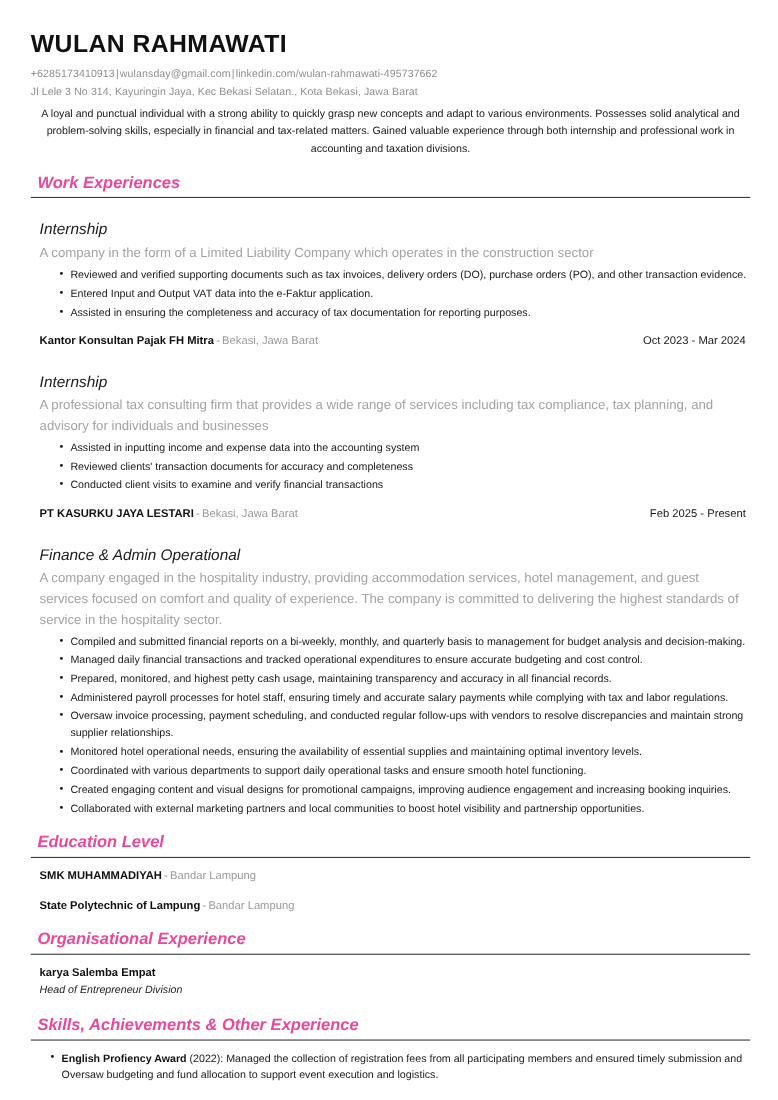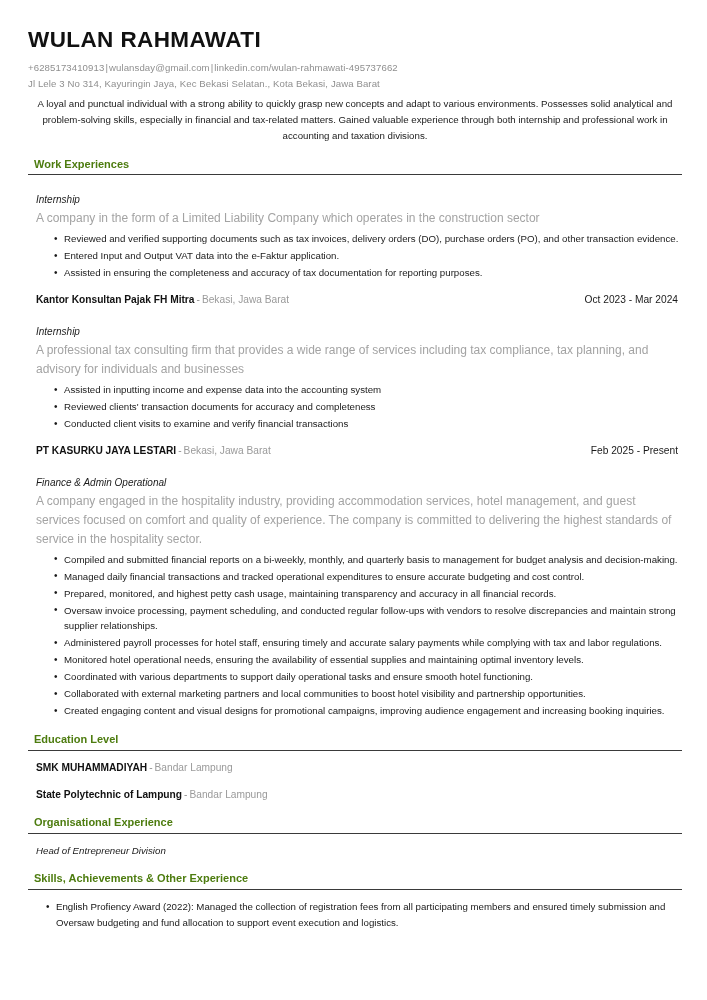"Work Experiences" .section-title { color: #4d7c0f -> #ec4899; font-size: 11px -> 15px; font-style: none -> italic }
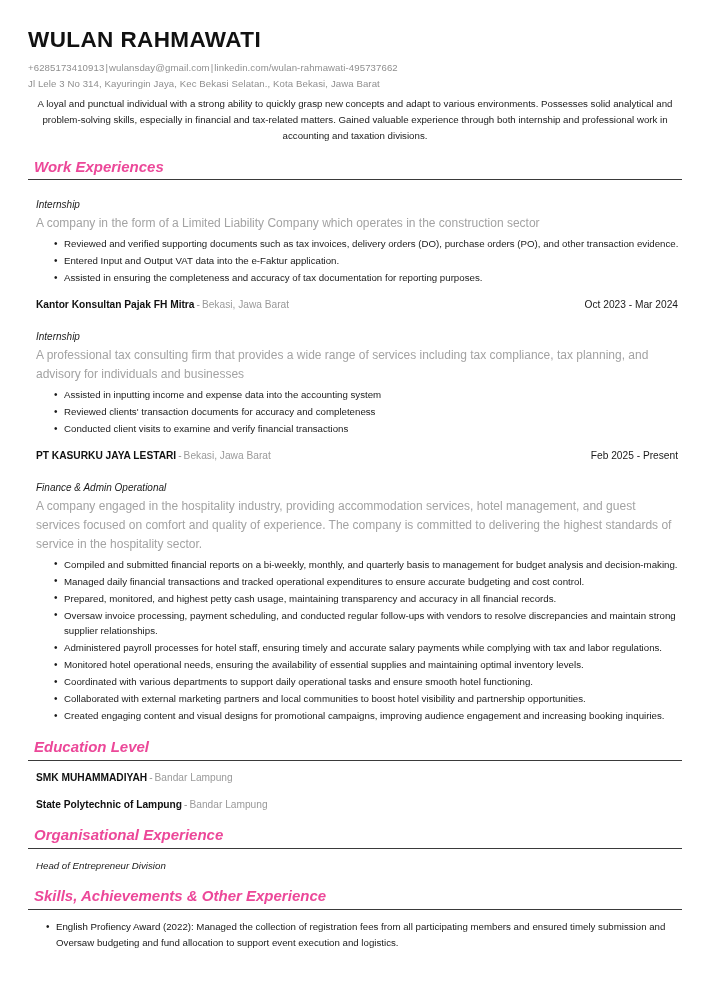"Internship" .role { font-size: 10px -> 14px }
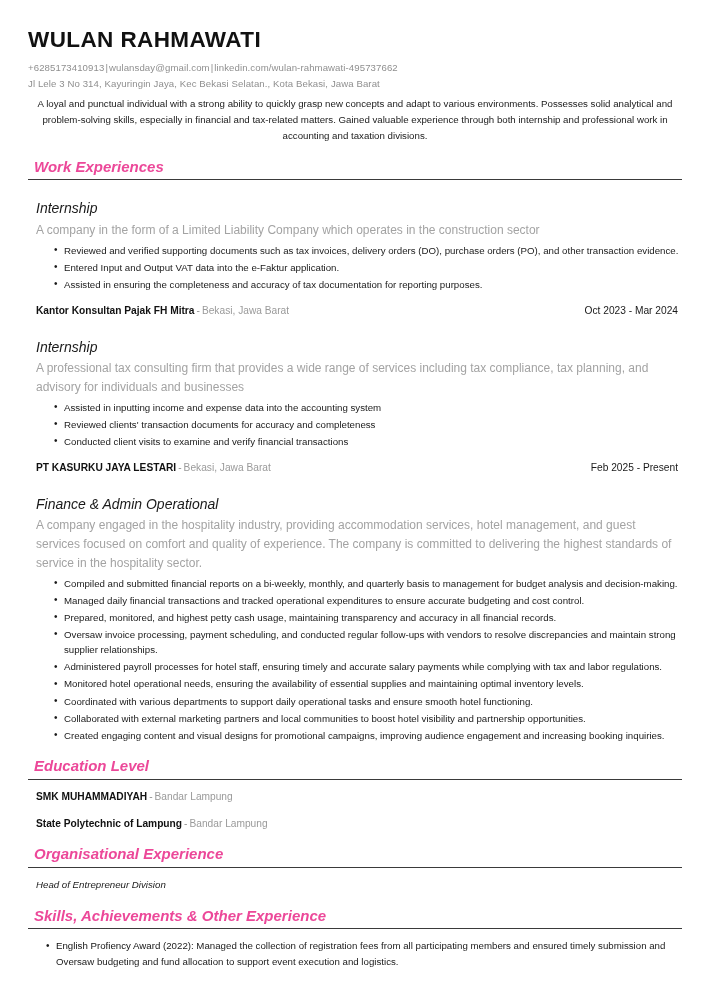"Oversaw invoice processing, payment" li { order: before "Administered payroll processes for hotel" -> after "Administered payroll processes for hotel" }
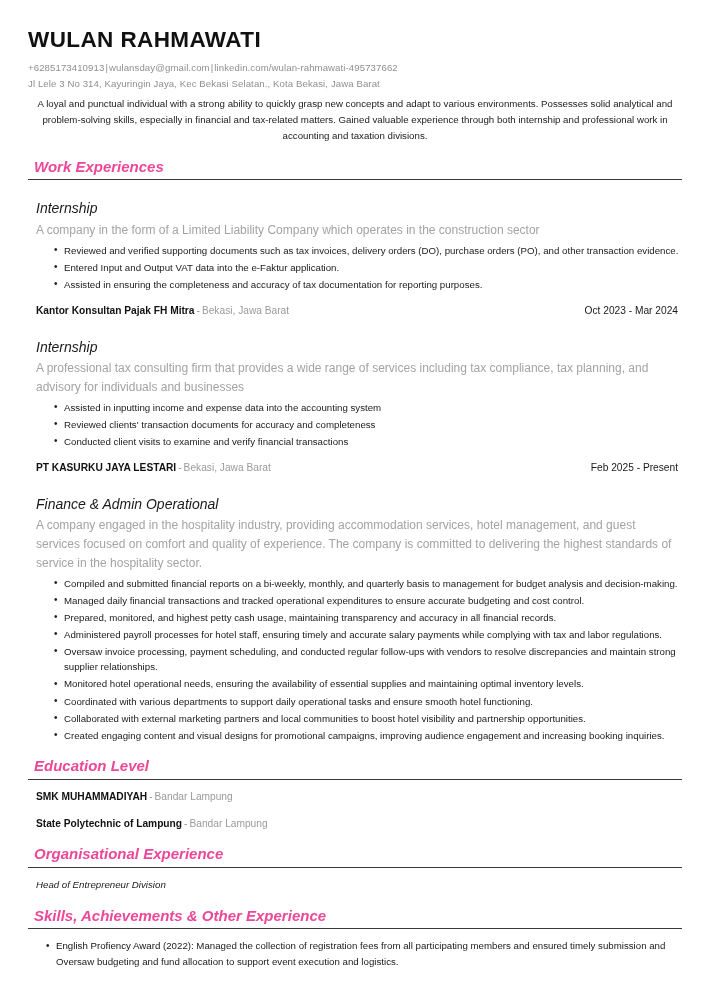"Collaborated with external marketing" li { order: before "Created engaging content and visual" -> after "Created engaging content and visual" }
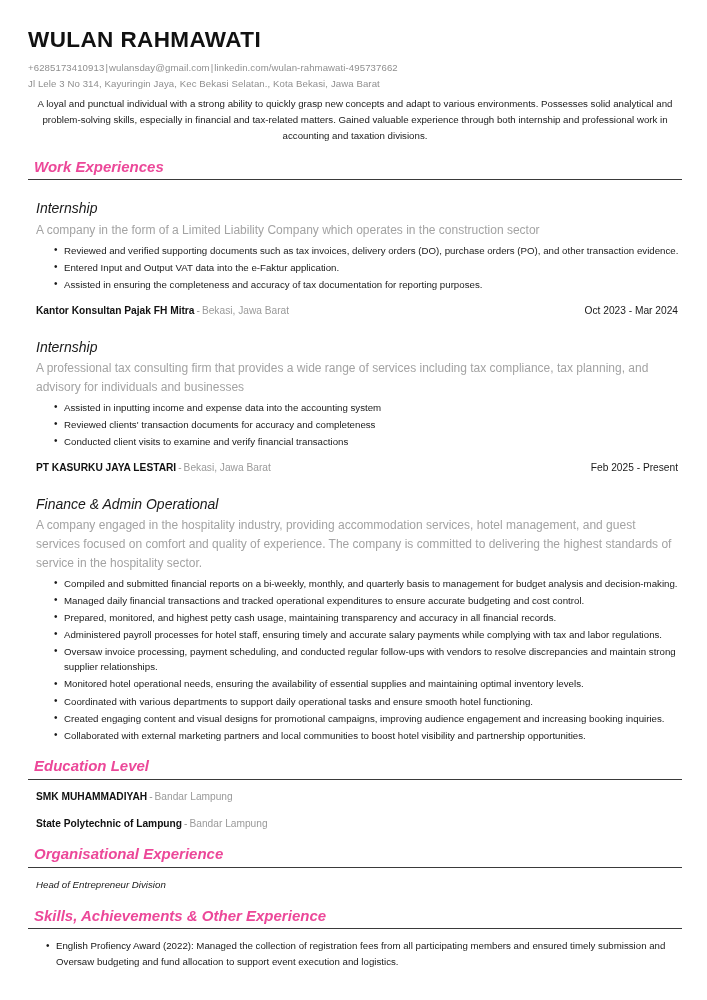"karya Salemba Empat" div.org-name { html: none -> <div>karya Salemba Empat</div> }
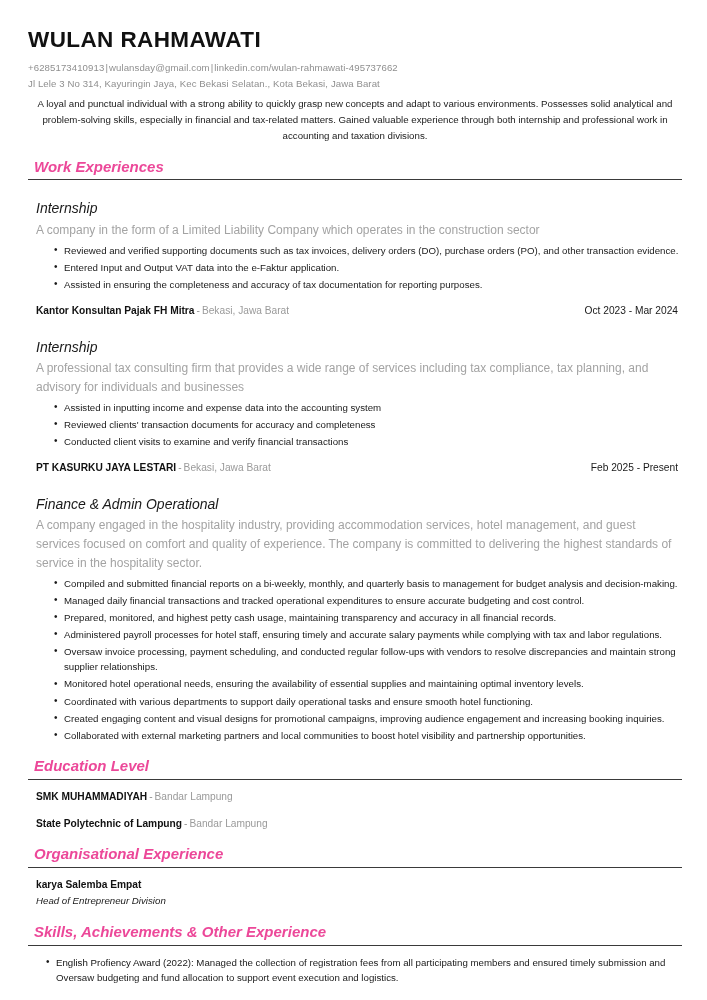"English Profiency Award" .skill-bold { font-weight: normal -> bold }
